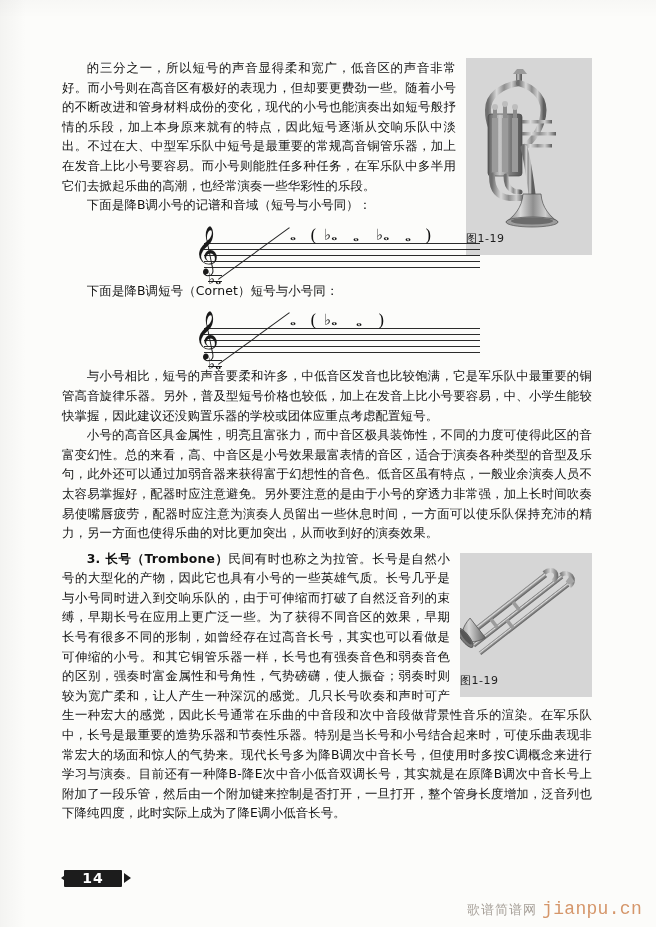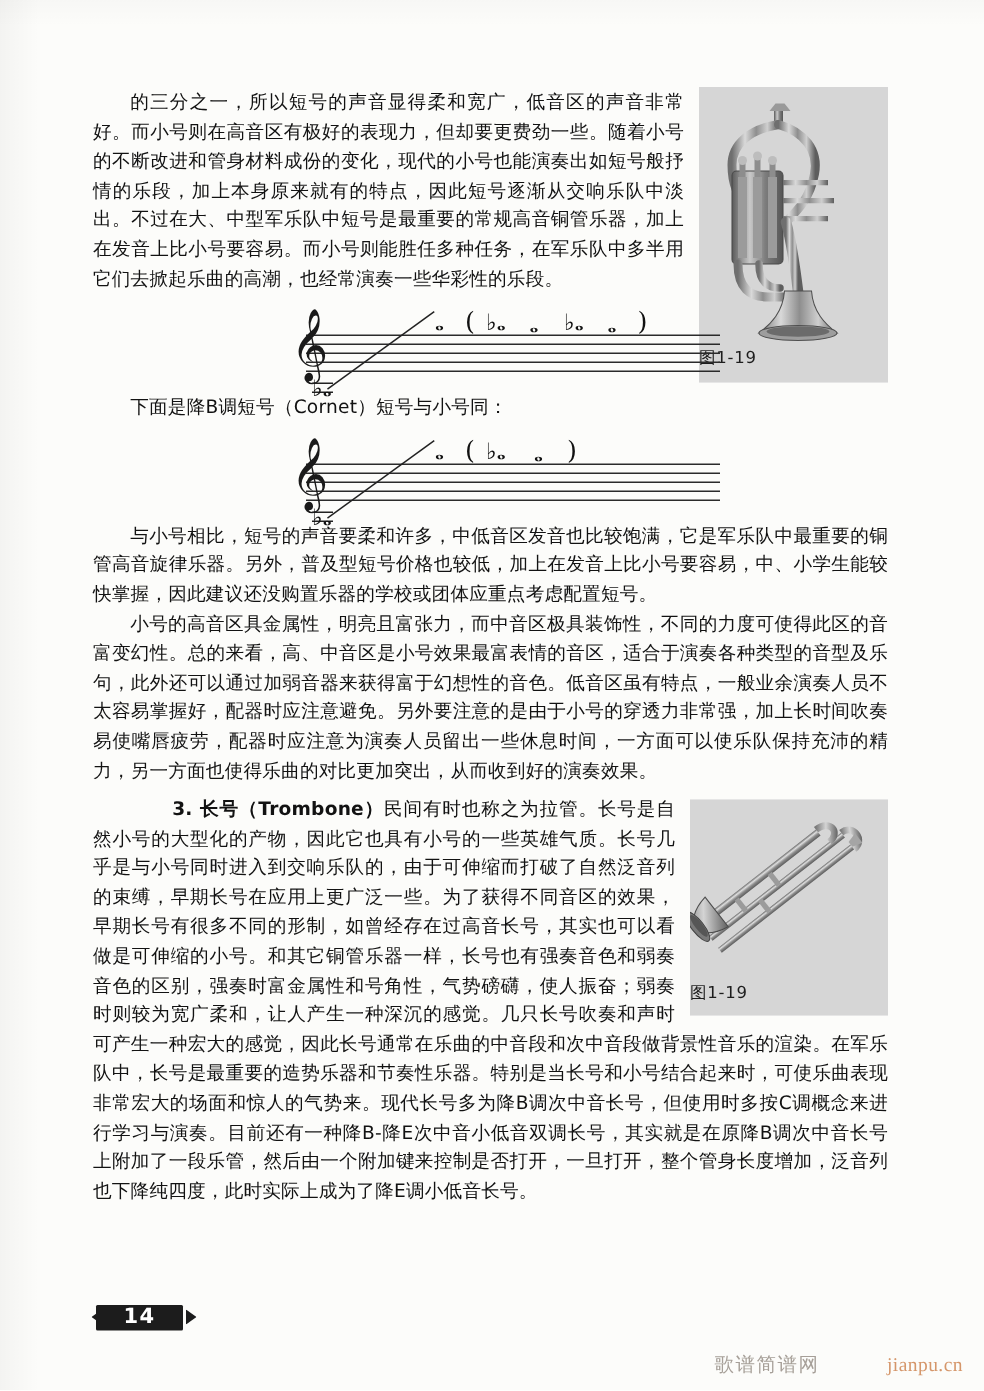"下面是降B调小号的记谱和音域（短号与小号同）：" p.para { html: none -> <p>下面是降B调小号的记谱和音域（短号与小号同）：</p> }
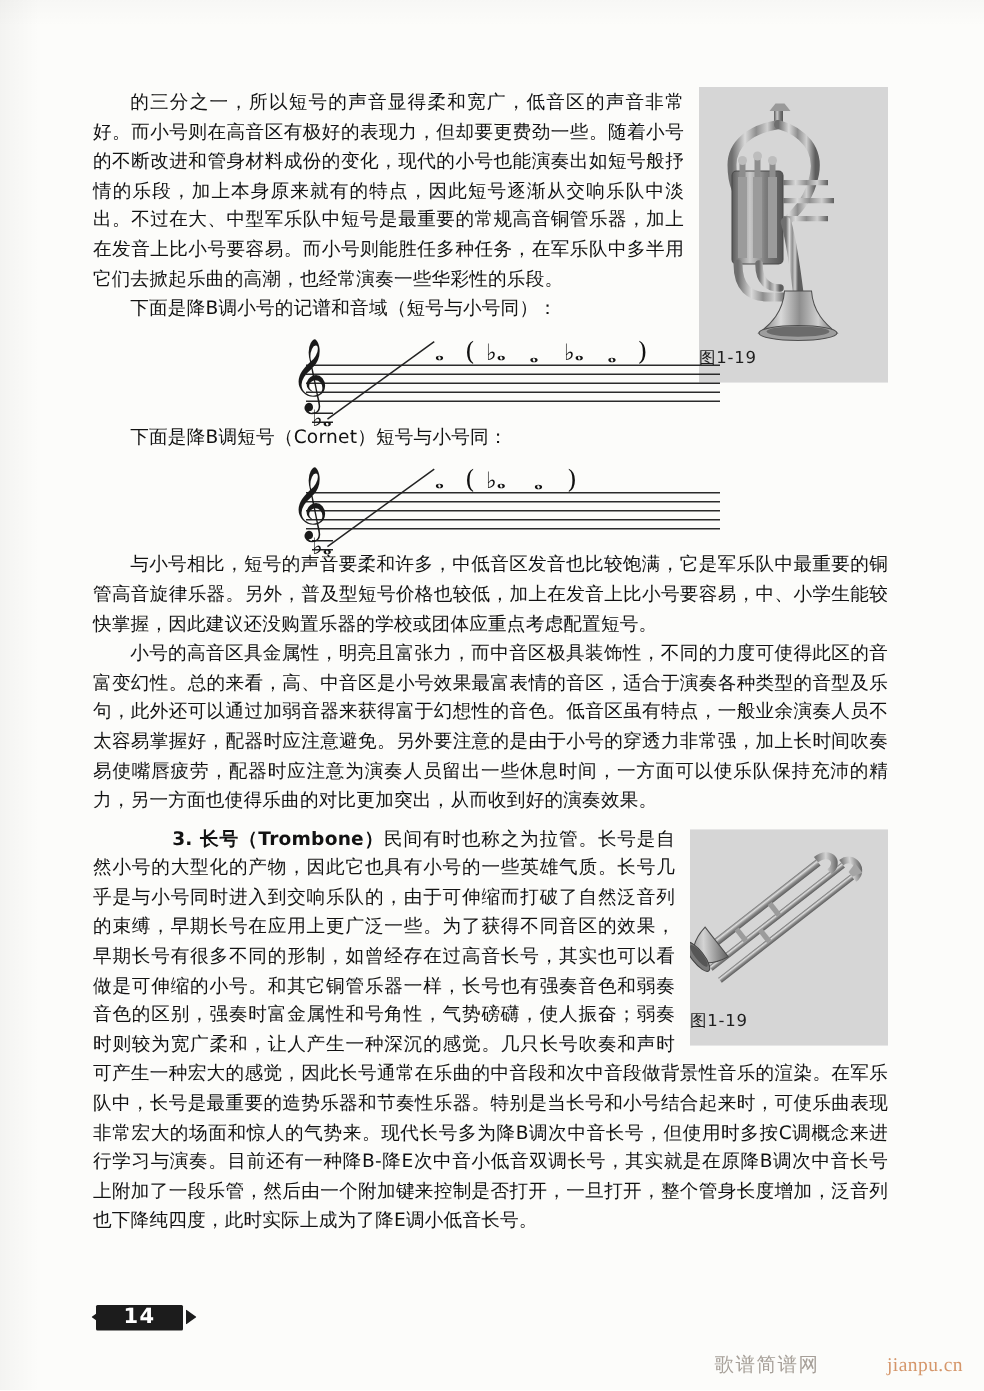"3. 长号（Trombone）" .inline-label { margin-left: 28px -> none }
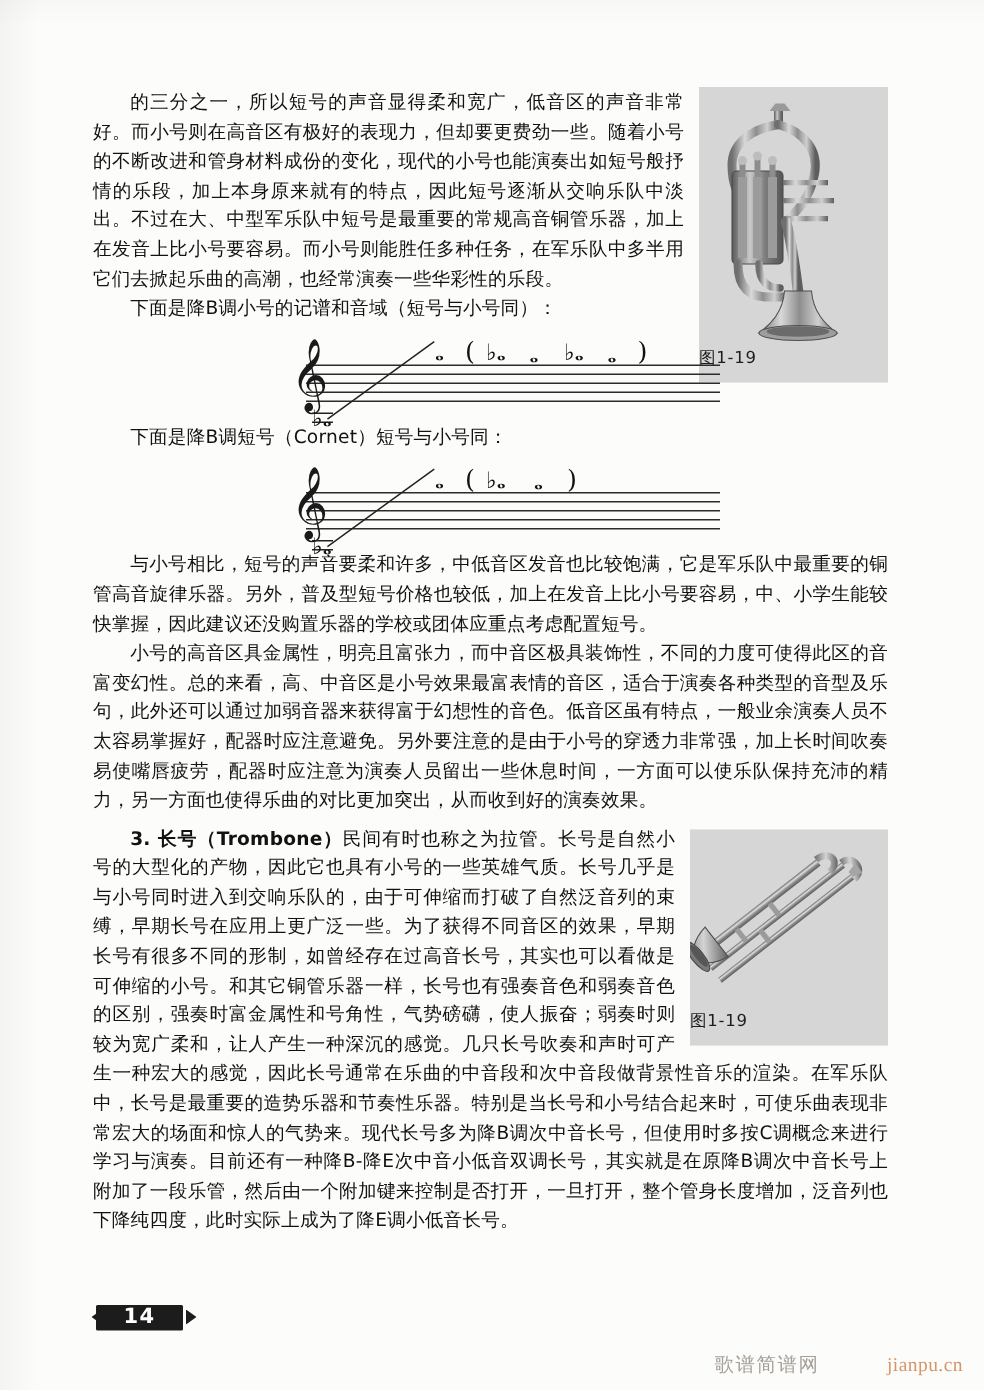"jianpu.cn" .watermark .en { font-family: Liberation Serif, serif -> Liberation Mono, monospace; font-size: 13px -> 18px; margin-left: 40px -> none }
